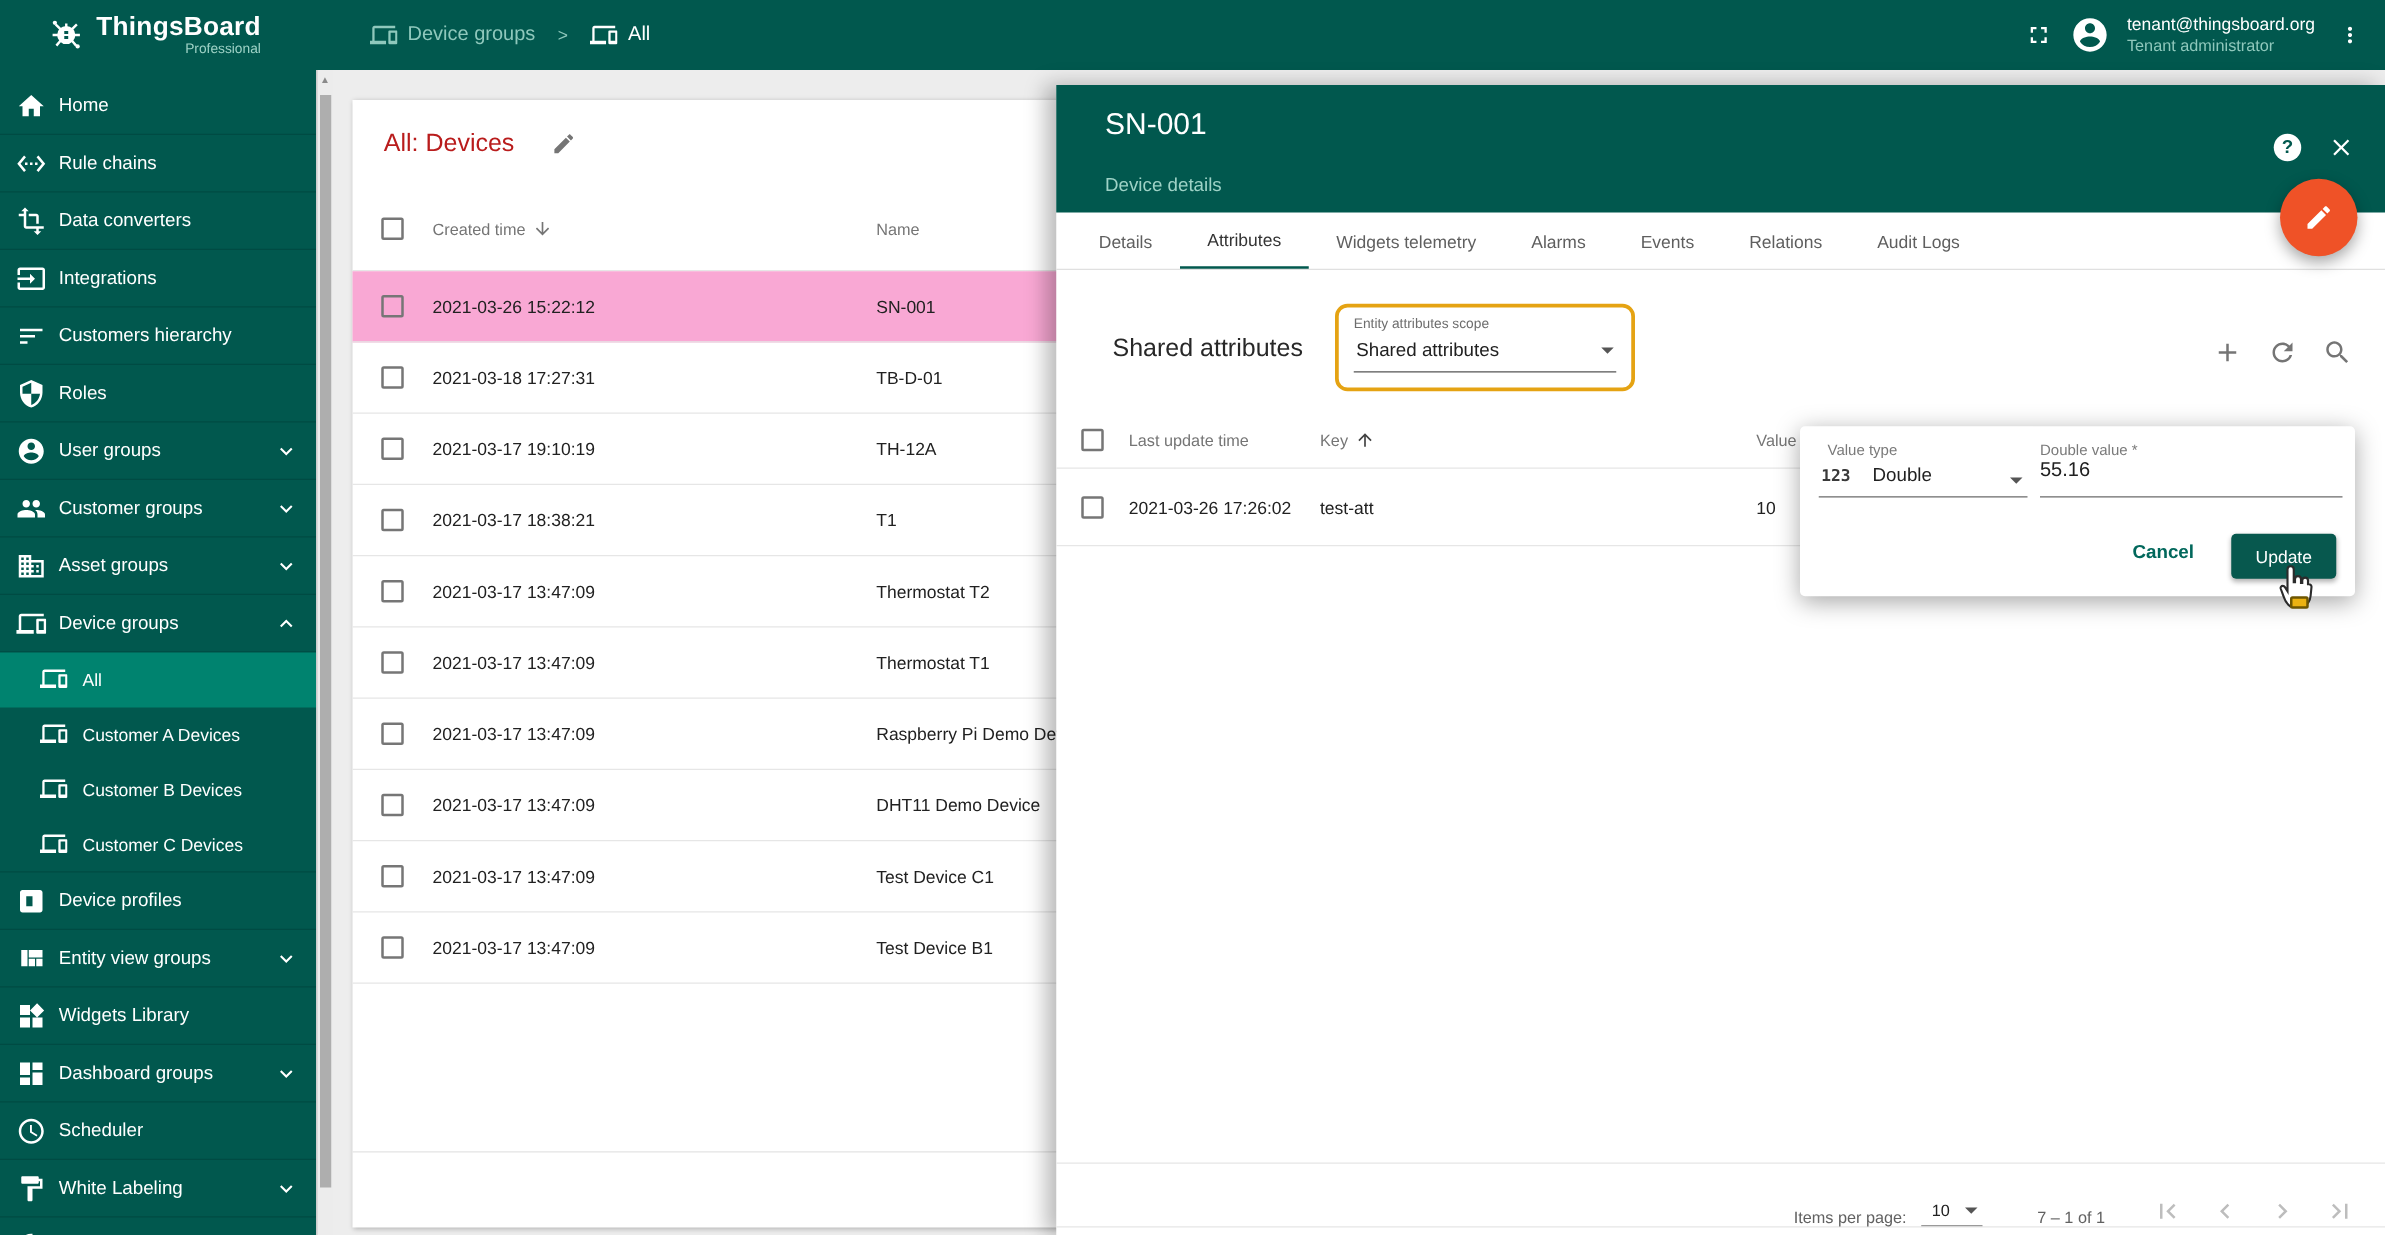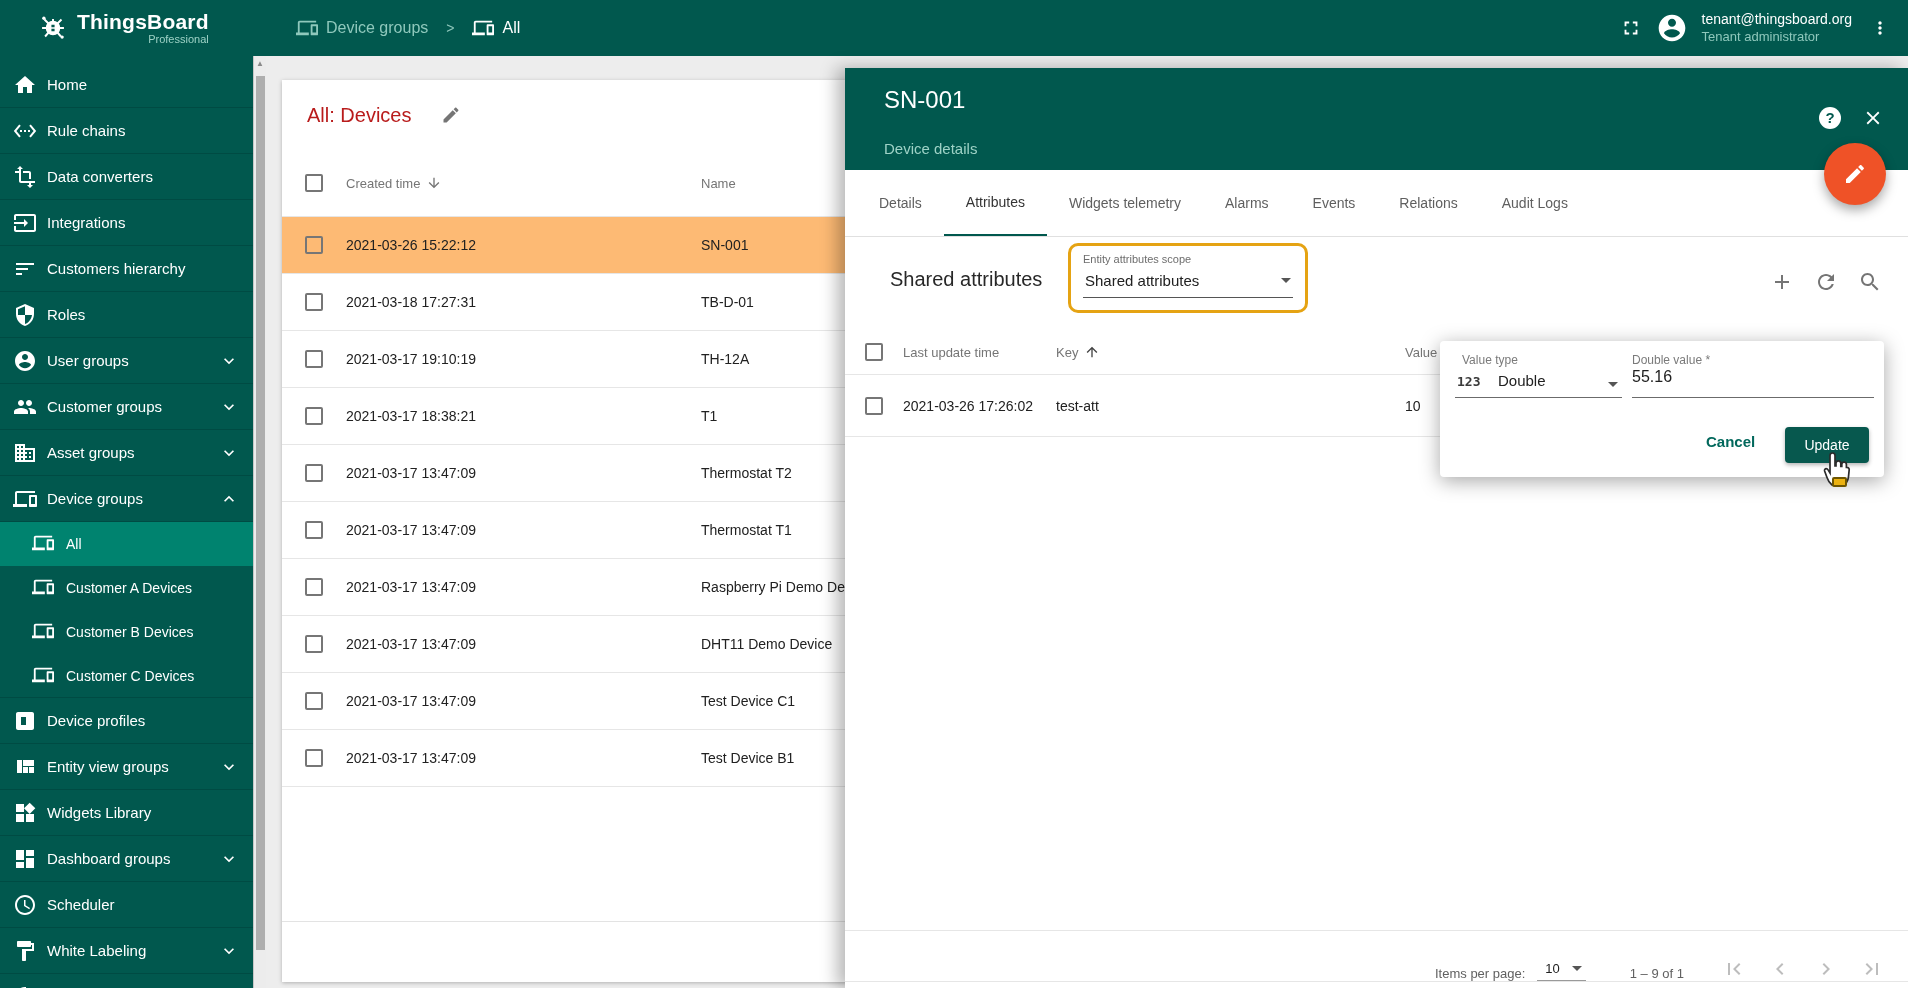"Details" .tabs { height: 67px -> 46px }
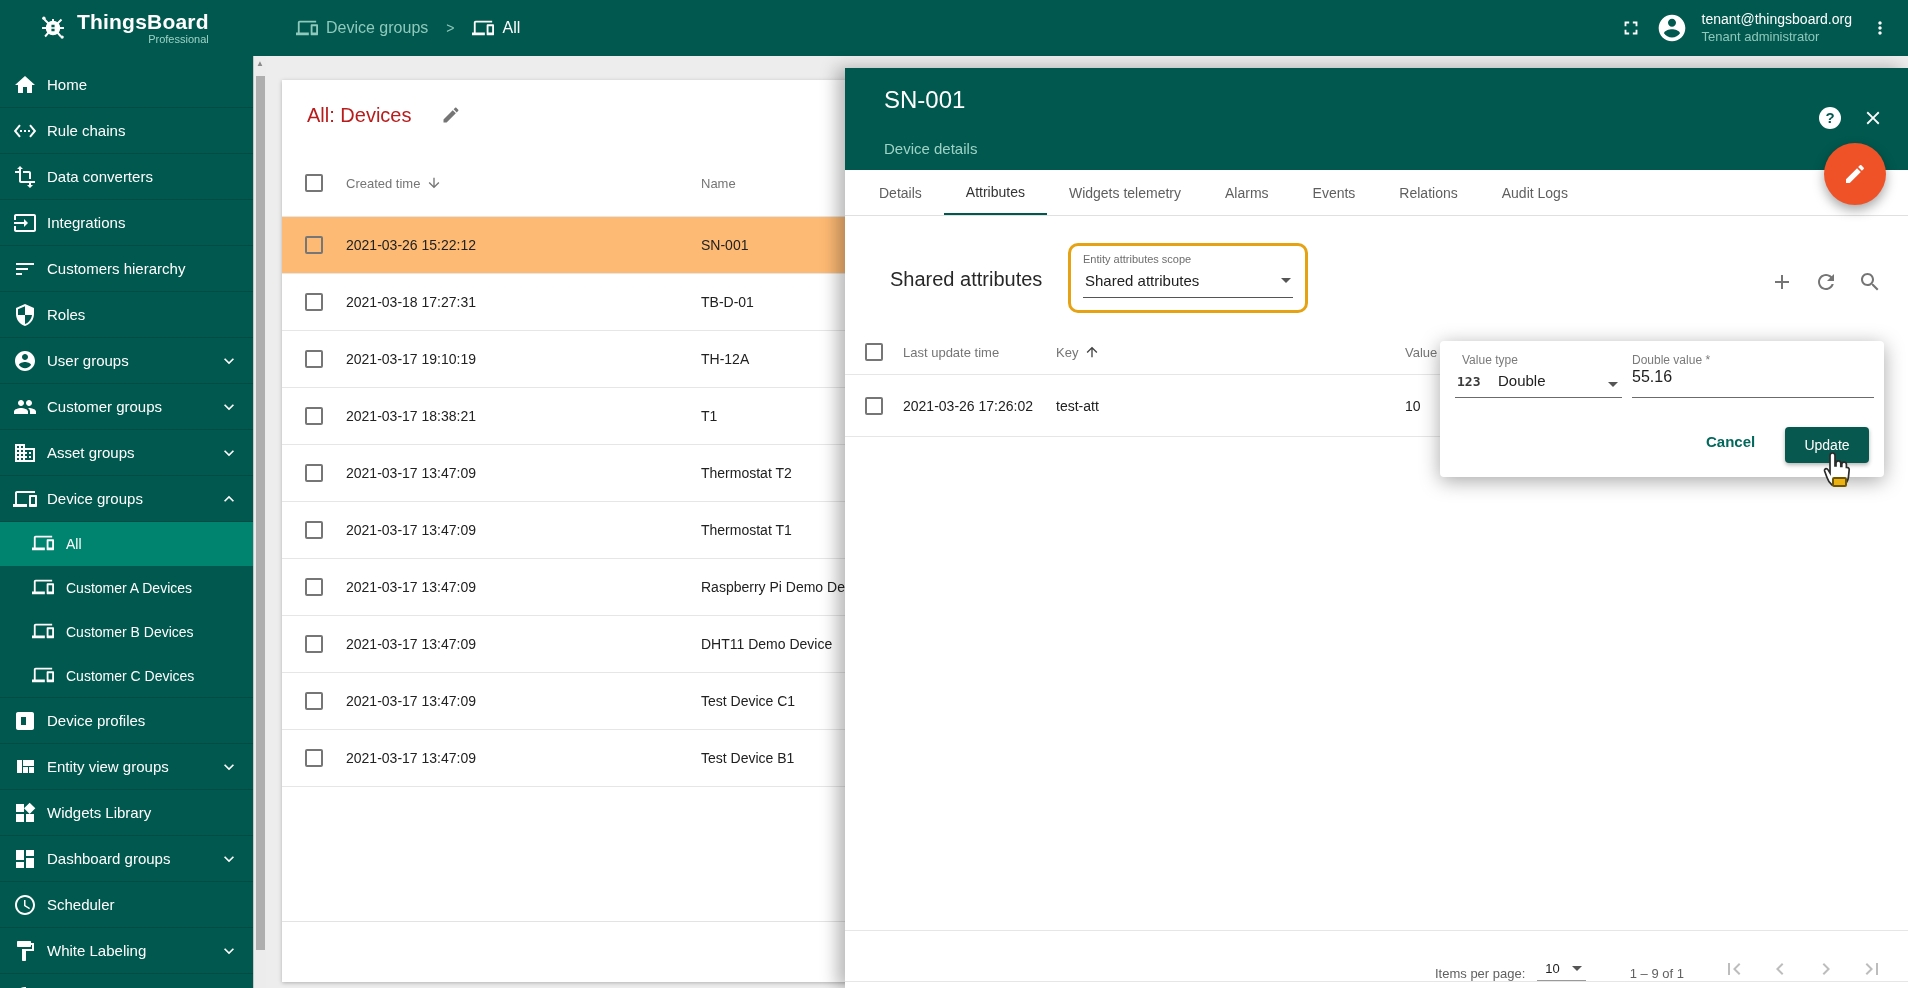"2021-03-26 15:22:12" .trow.selected { background: #fdba74 -> #f9a8d4 }
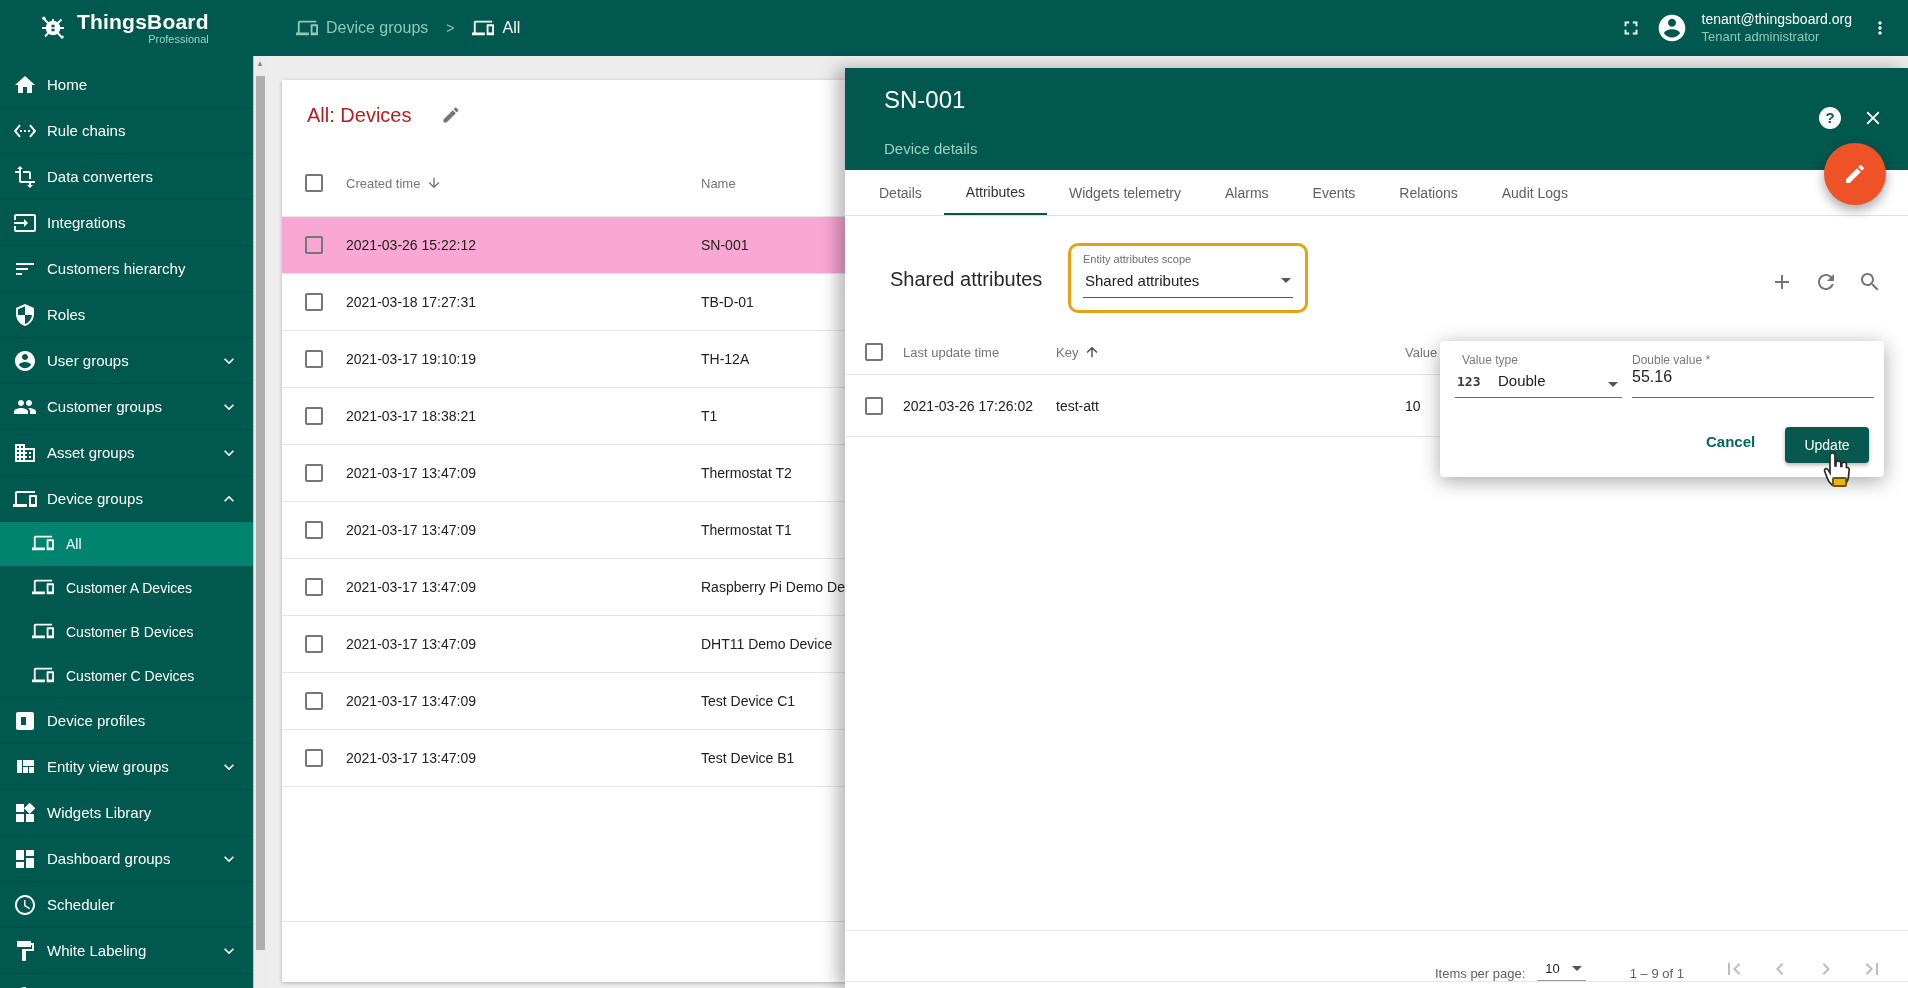"1 – 9 of 1" span.pag-range { text: 1 – 9 -> 7 – 1 }
